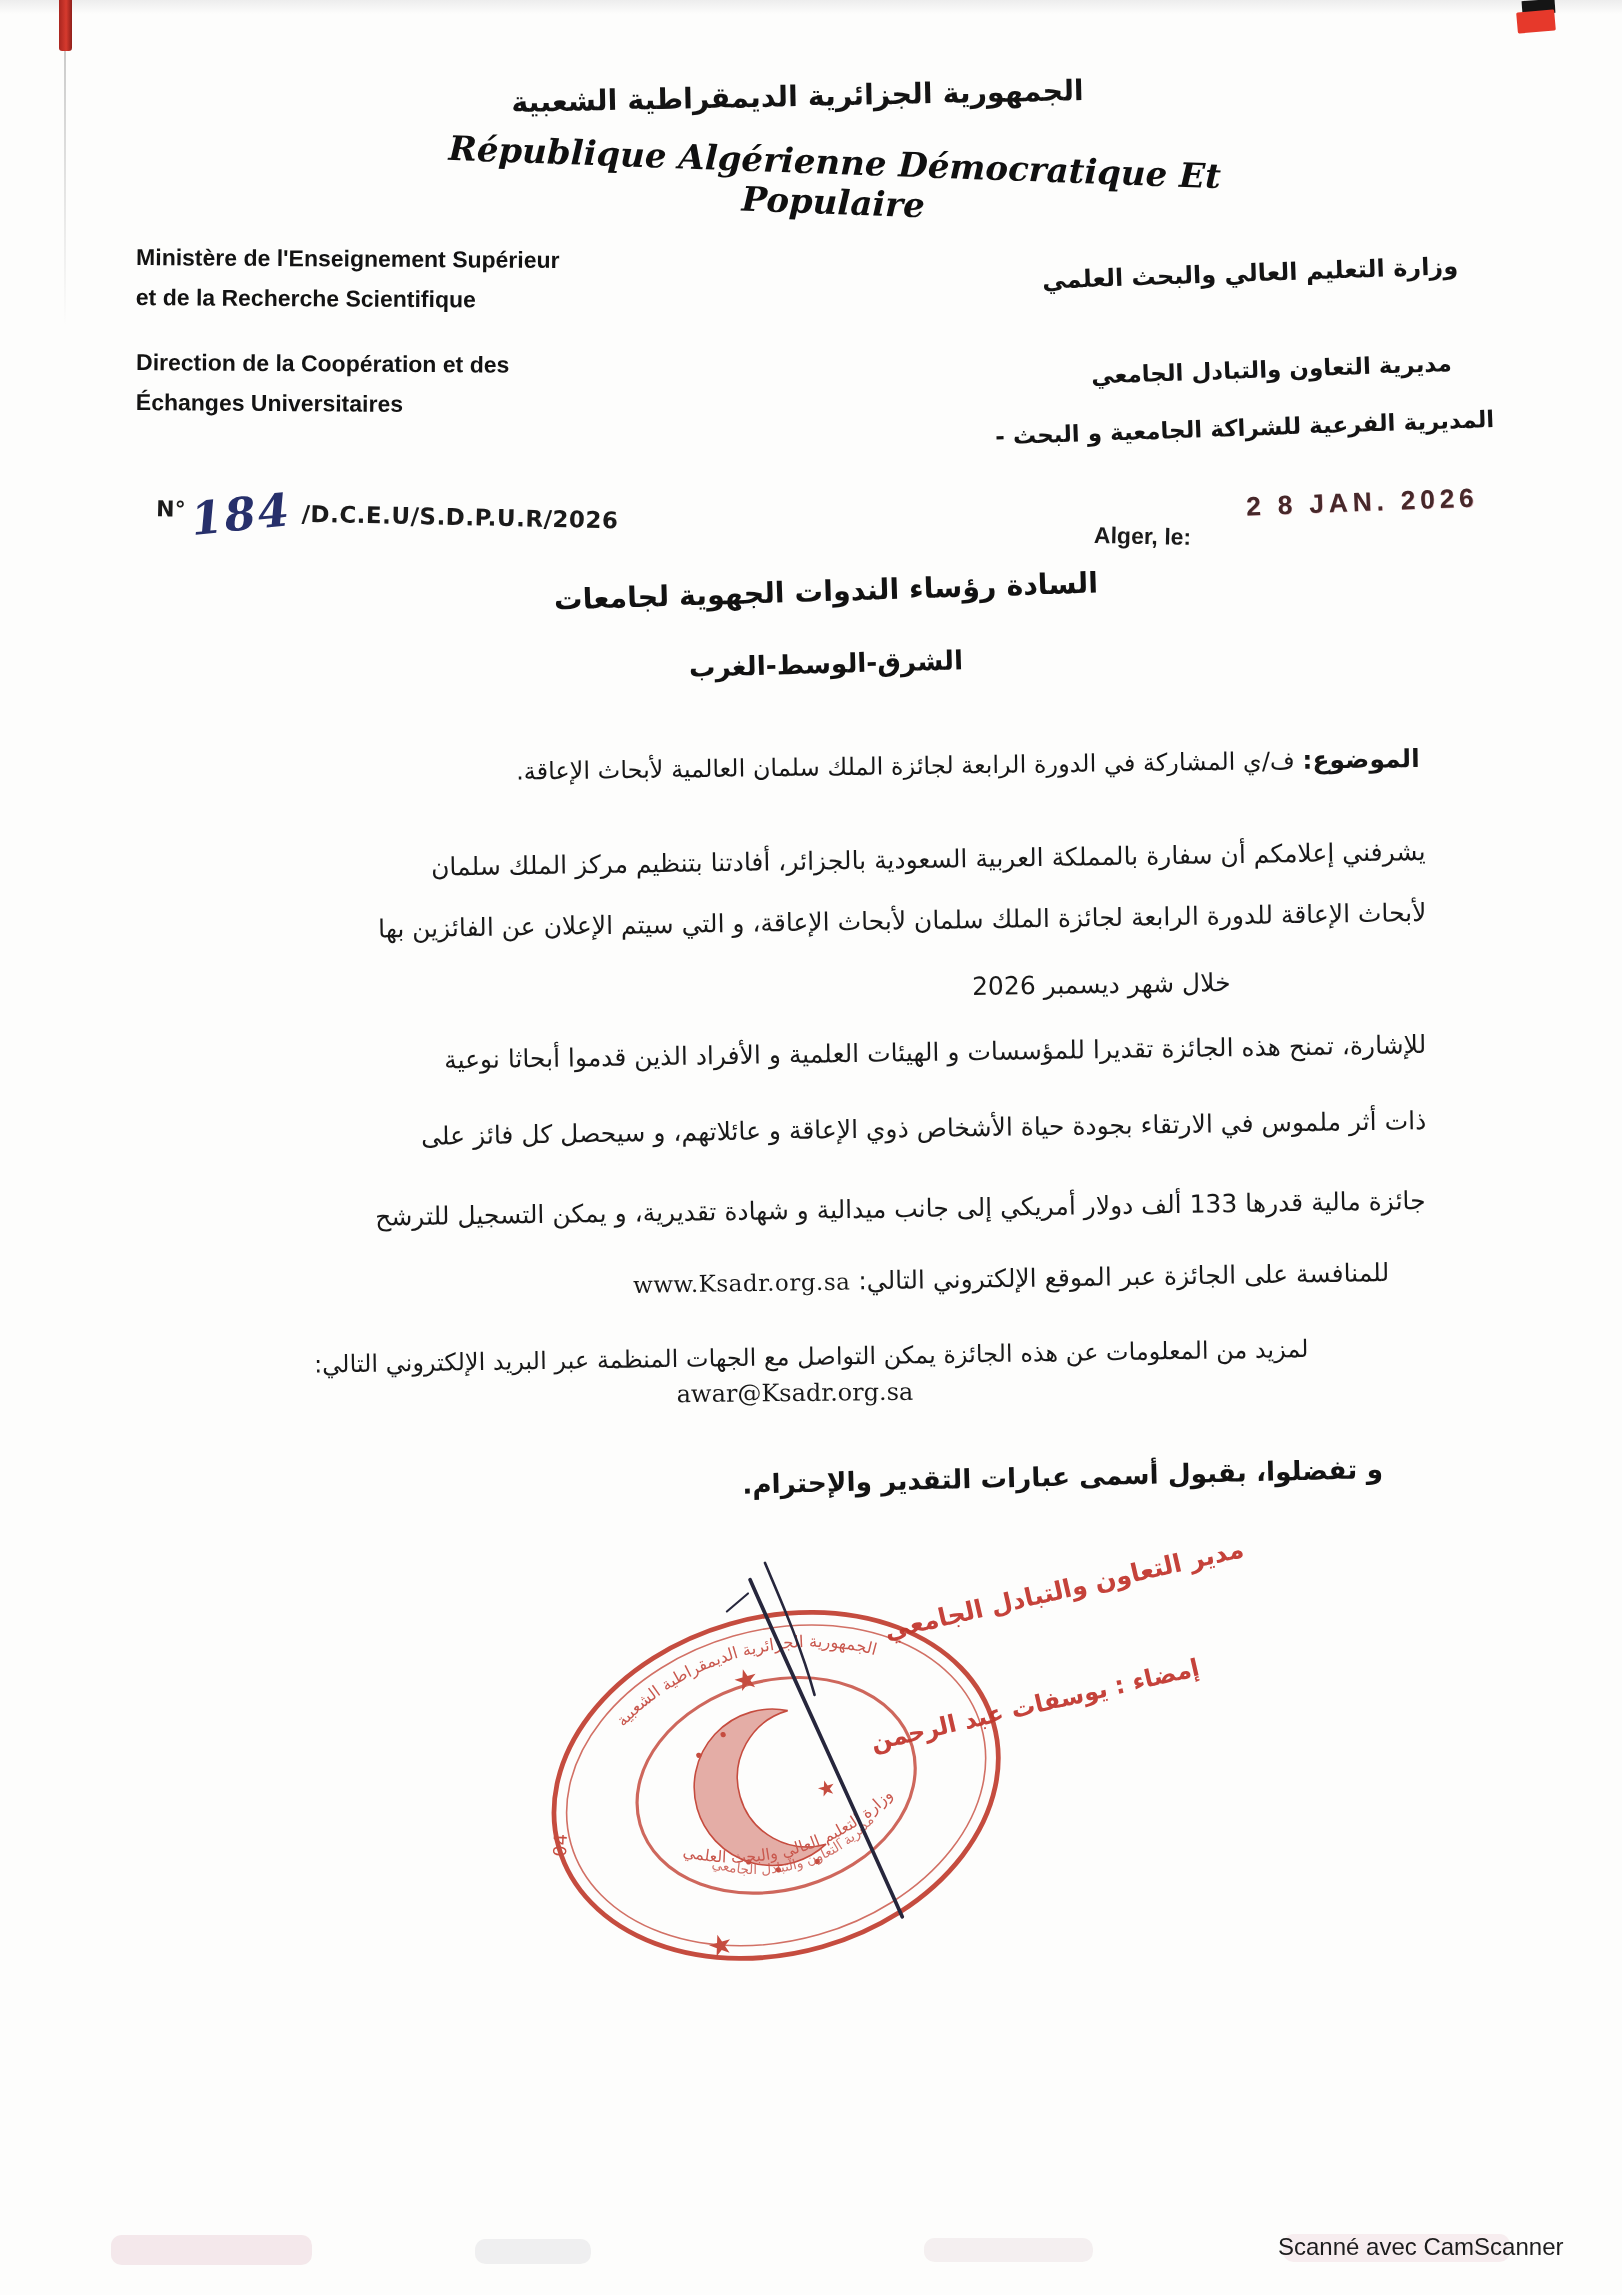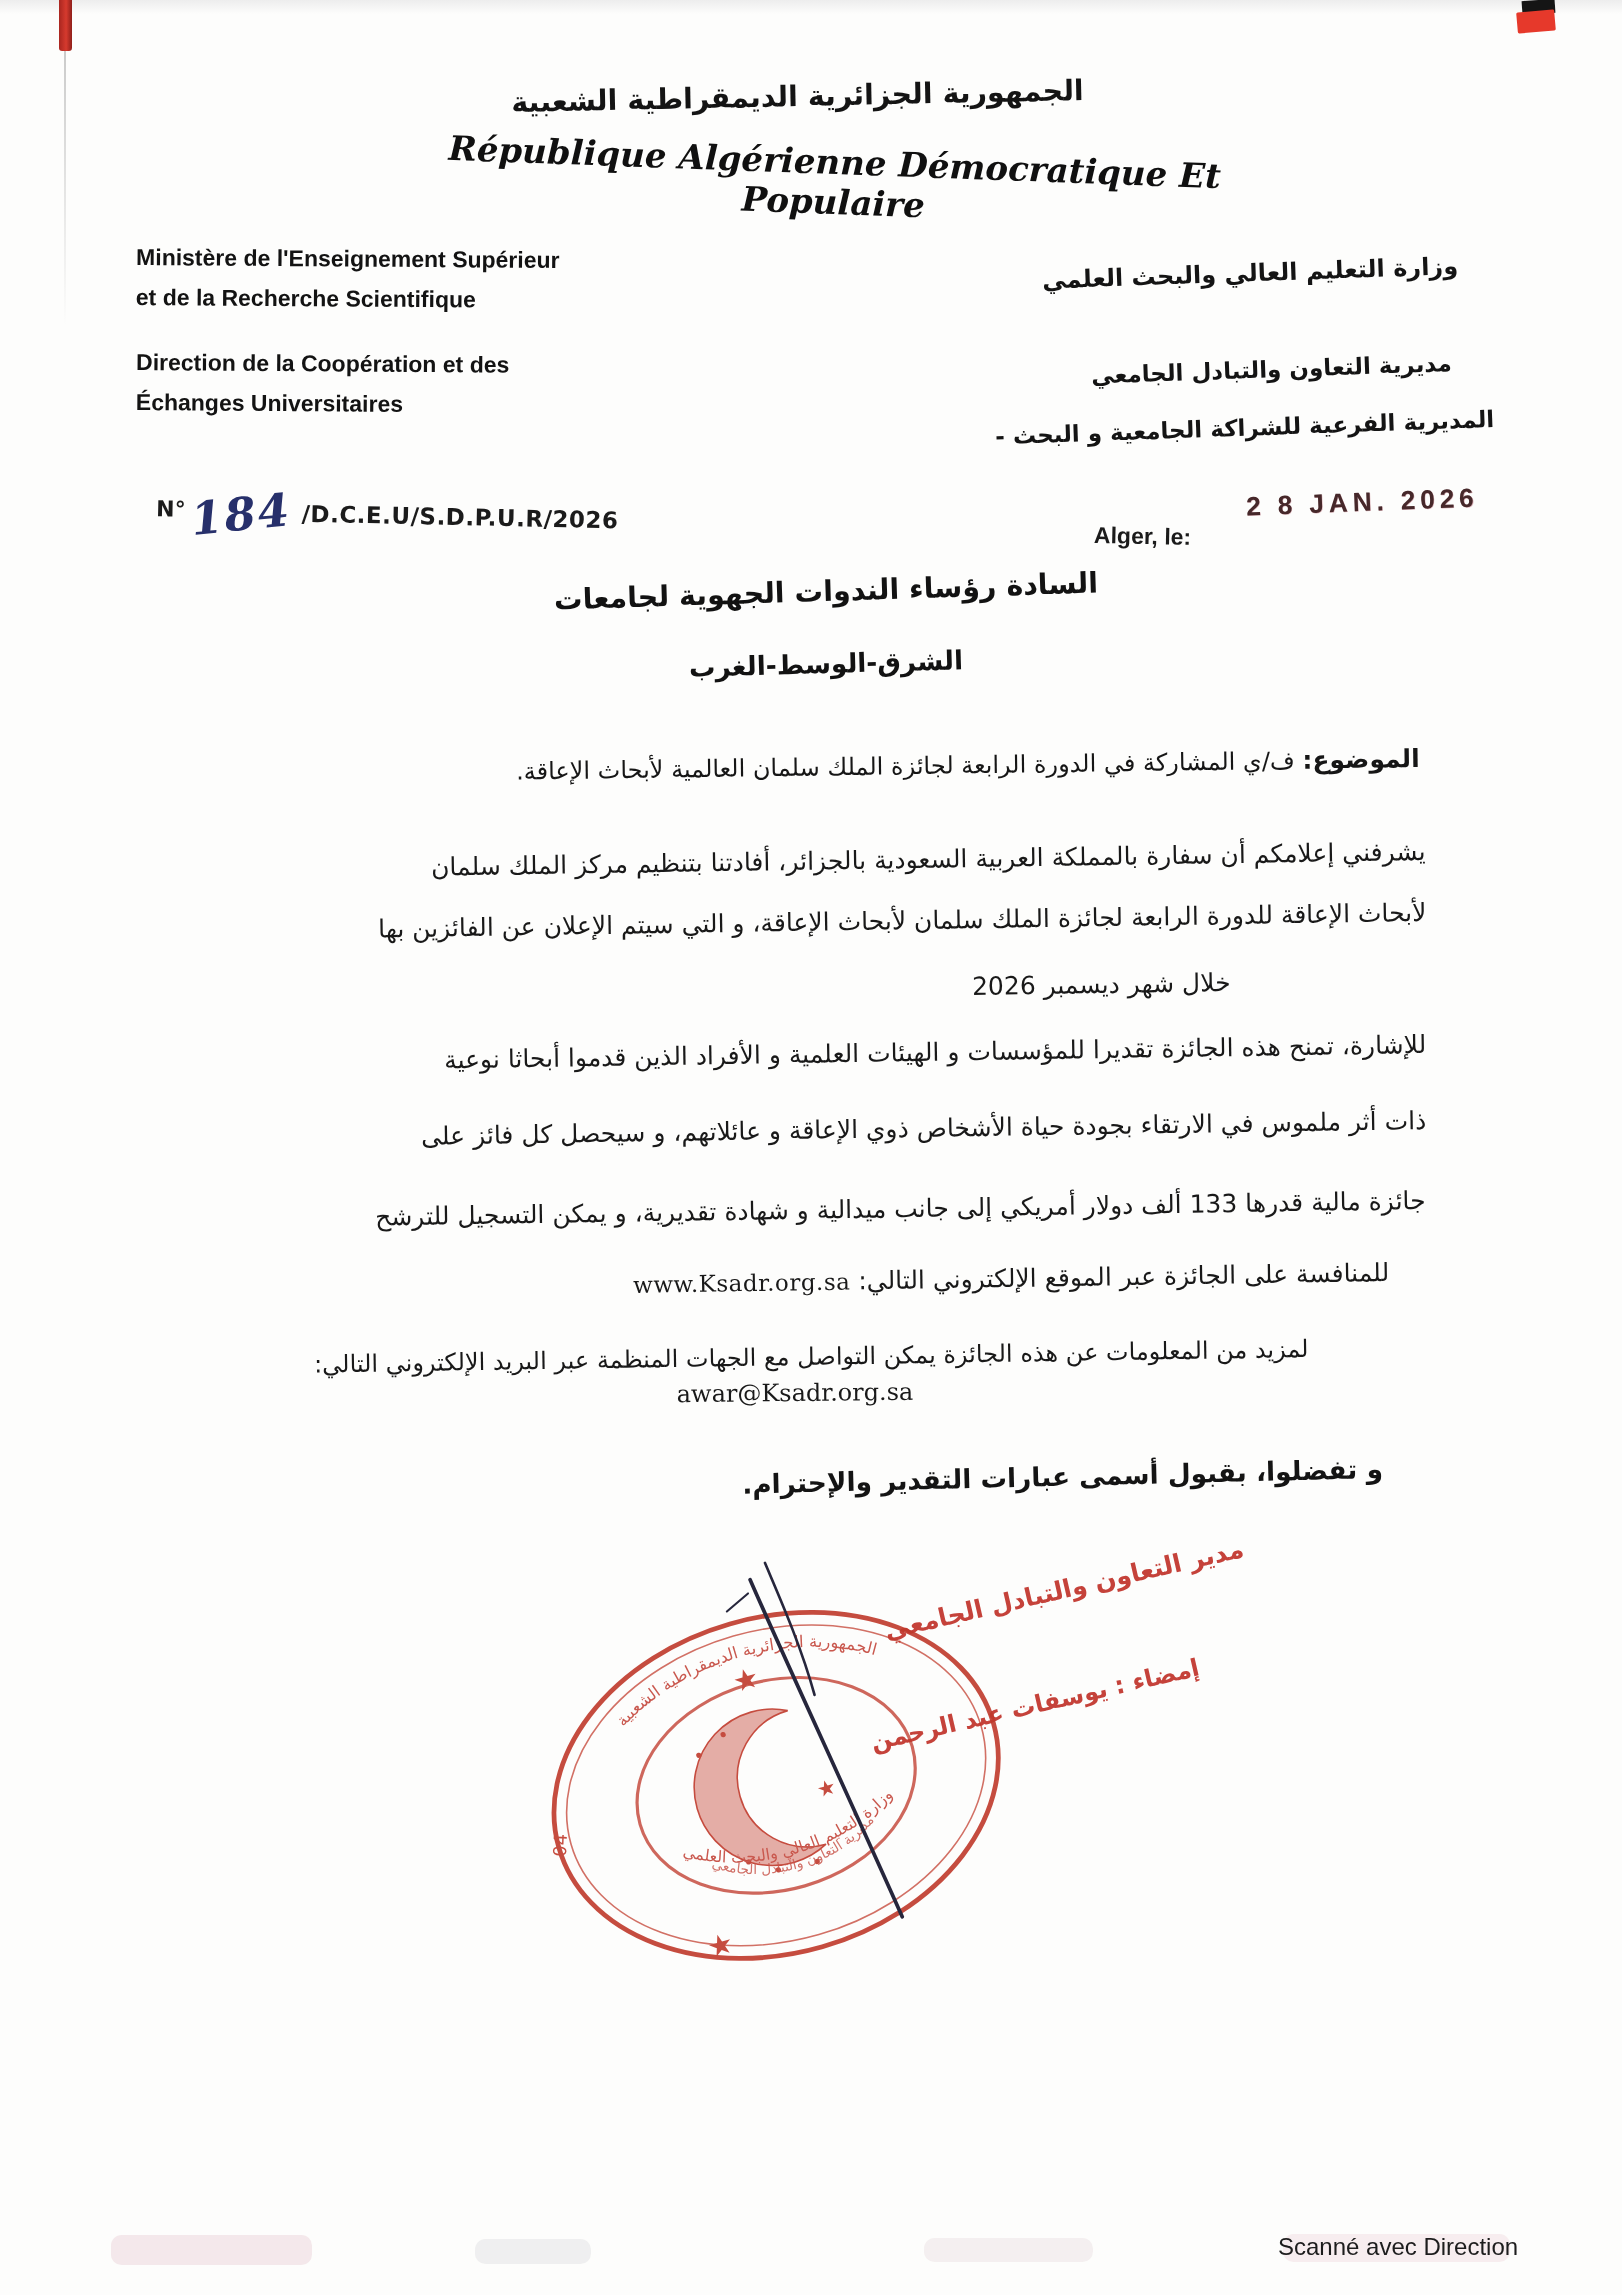"Scanné avec Direction" div.scan-note { text: Direction -> CamScanner }
